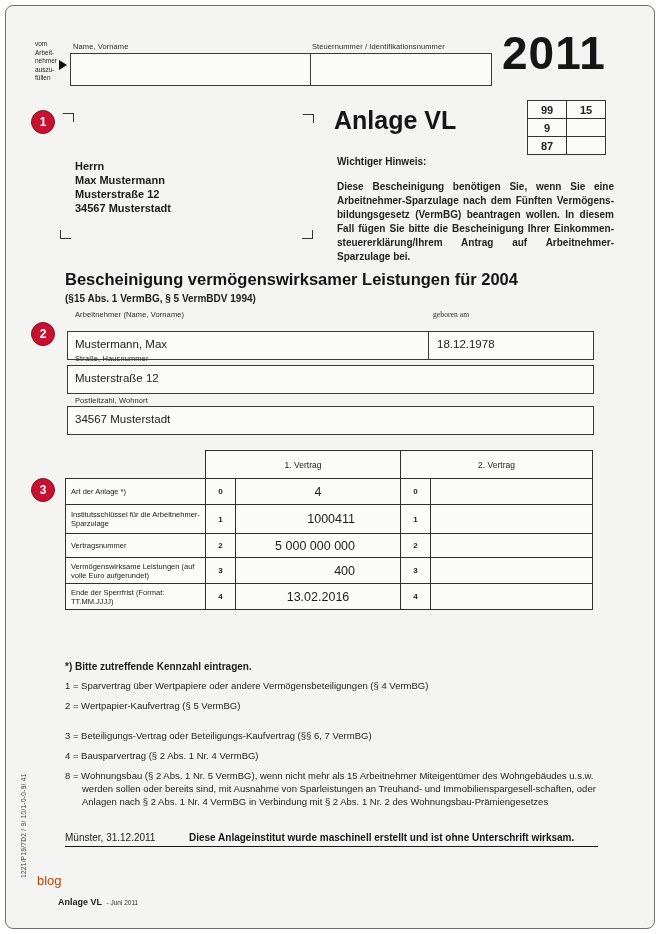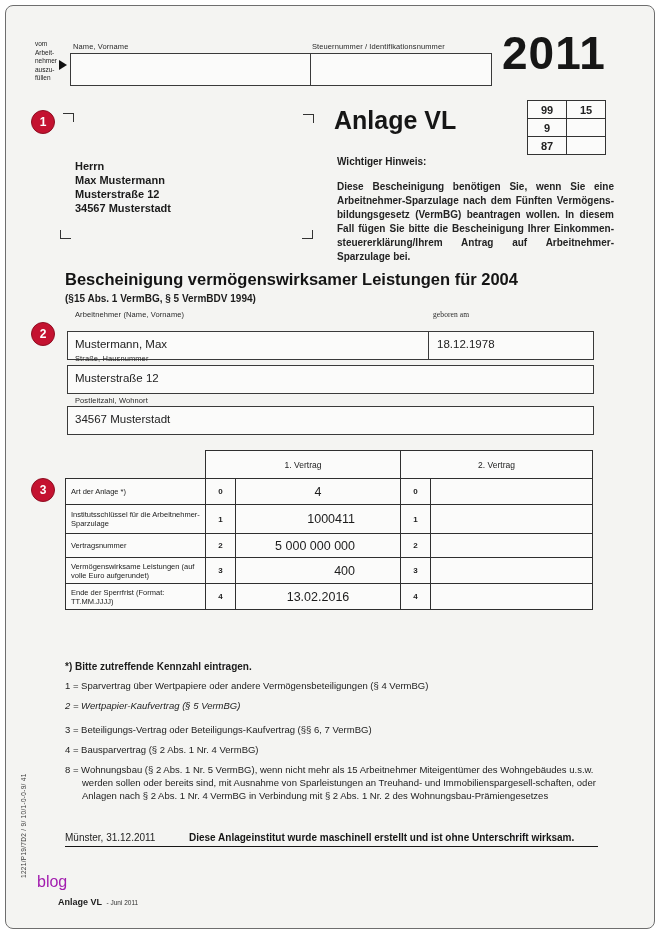"2 = Wertpapier-Kaufvertrag (§ 5" div.fn-item { font-style: italic -> none; margin-bottom: 11px -> 17px }
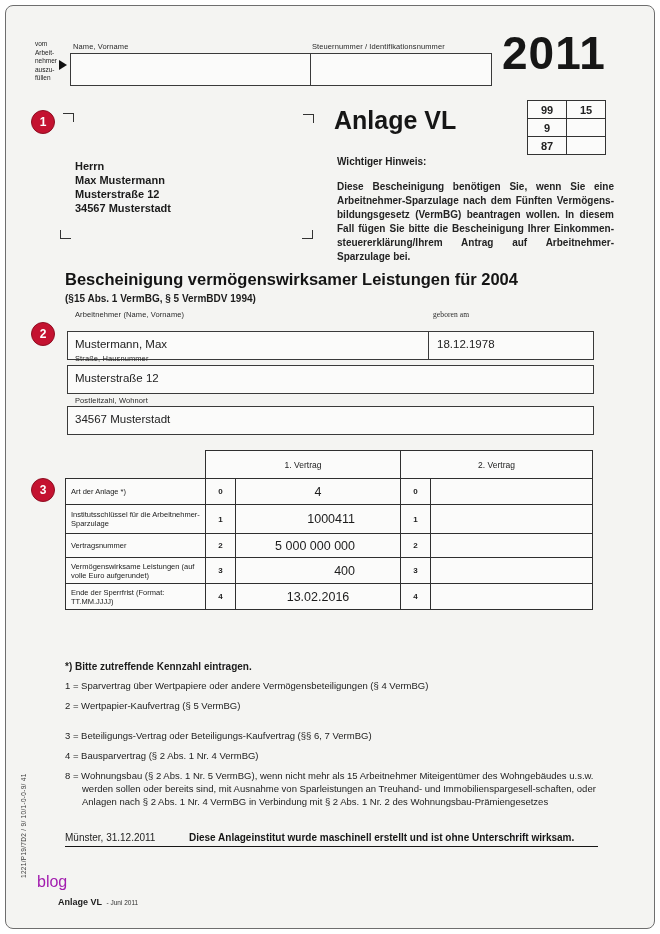"blog" .watermark { color: #a21caf -> #c2410c; font-size: 16px -> 13px }
